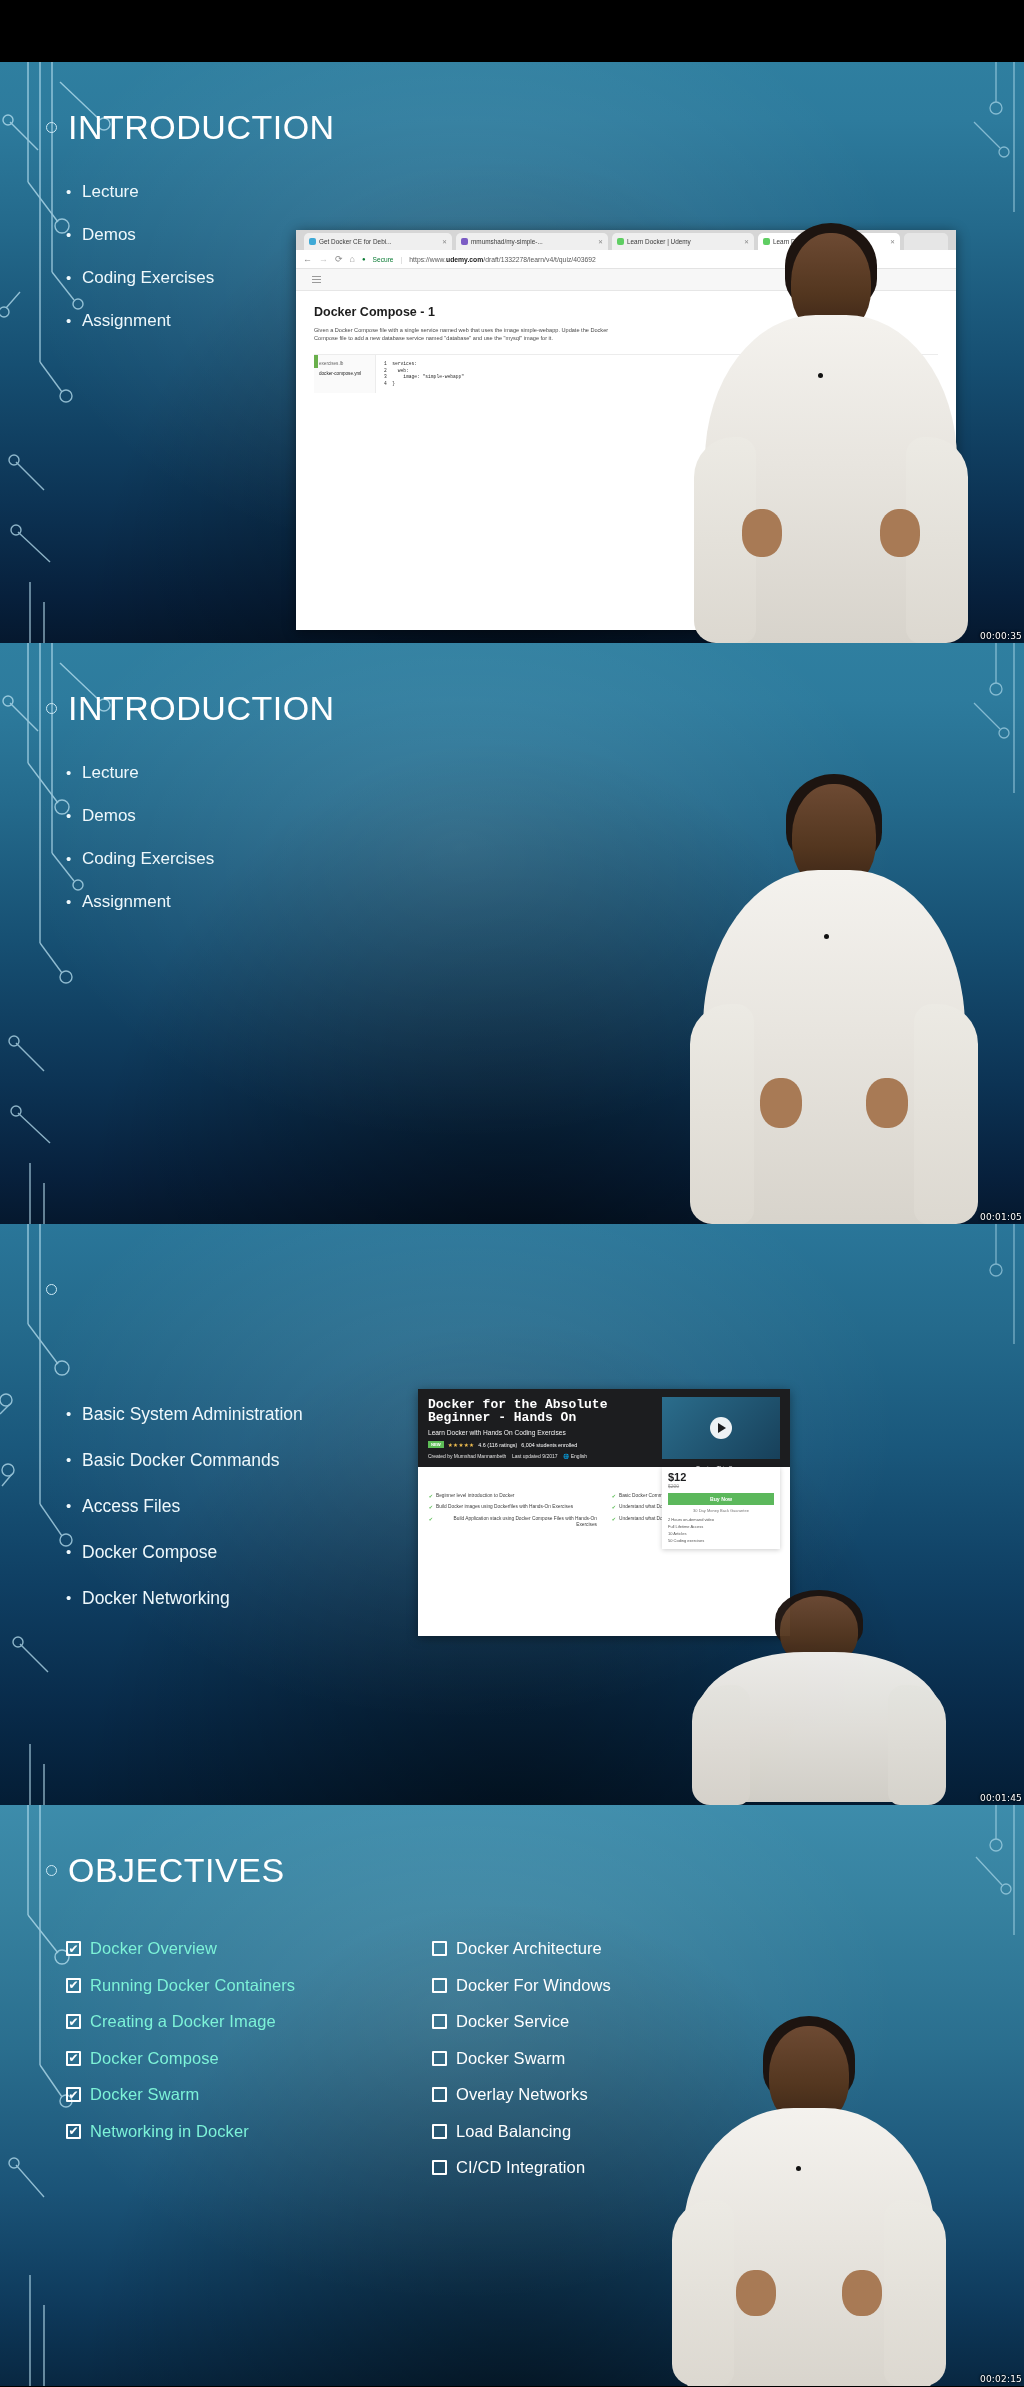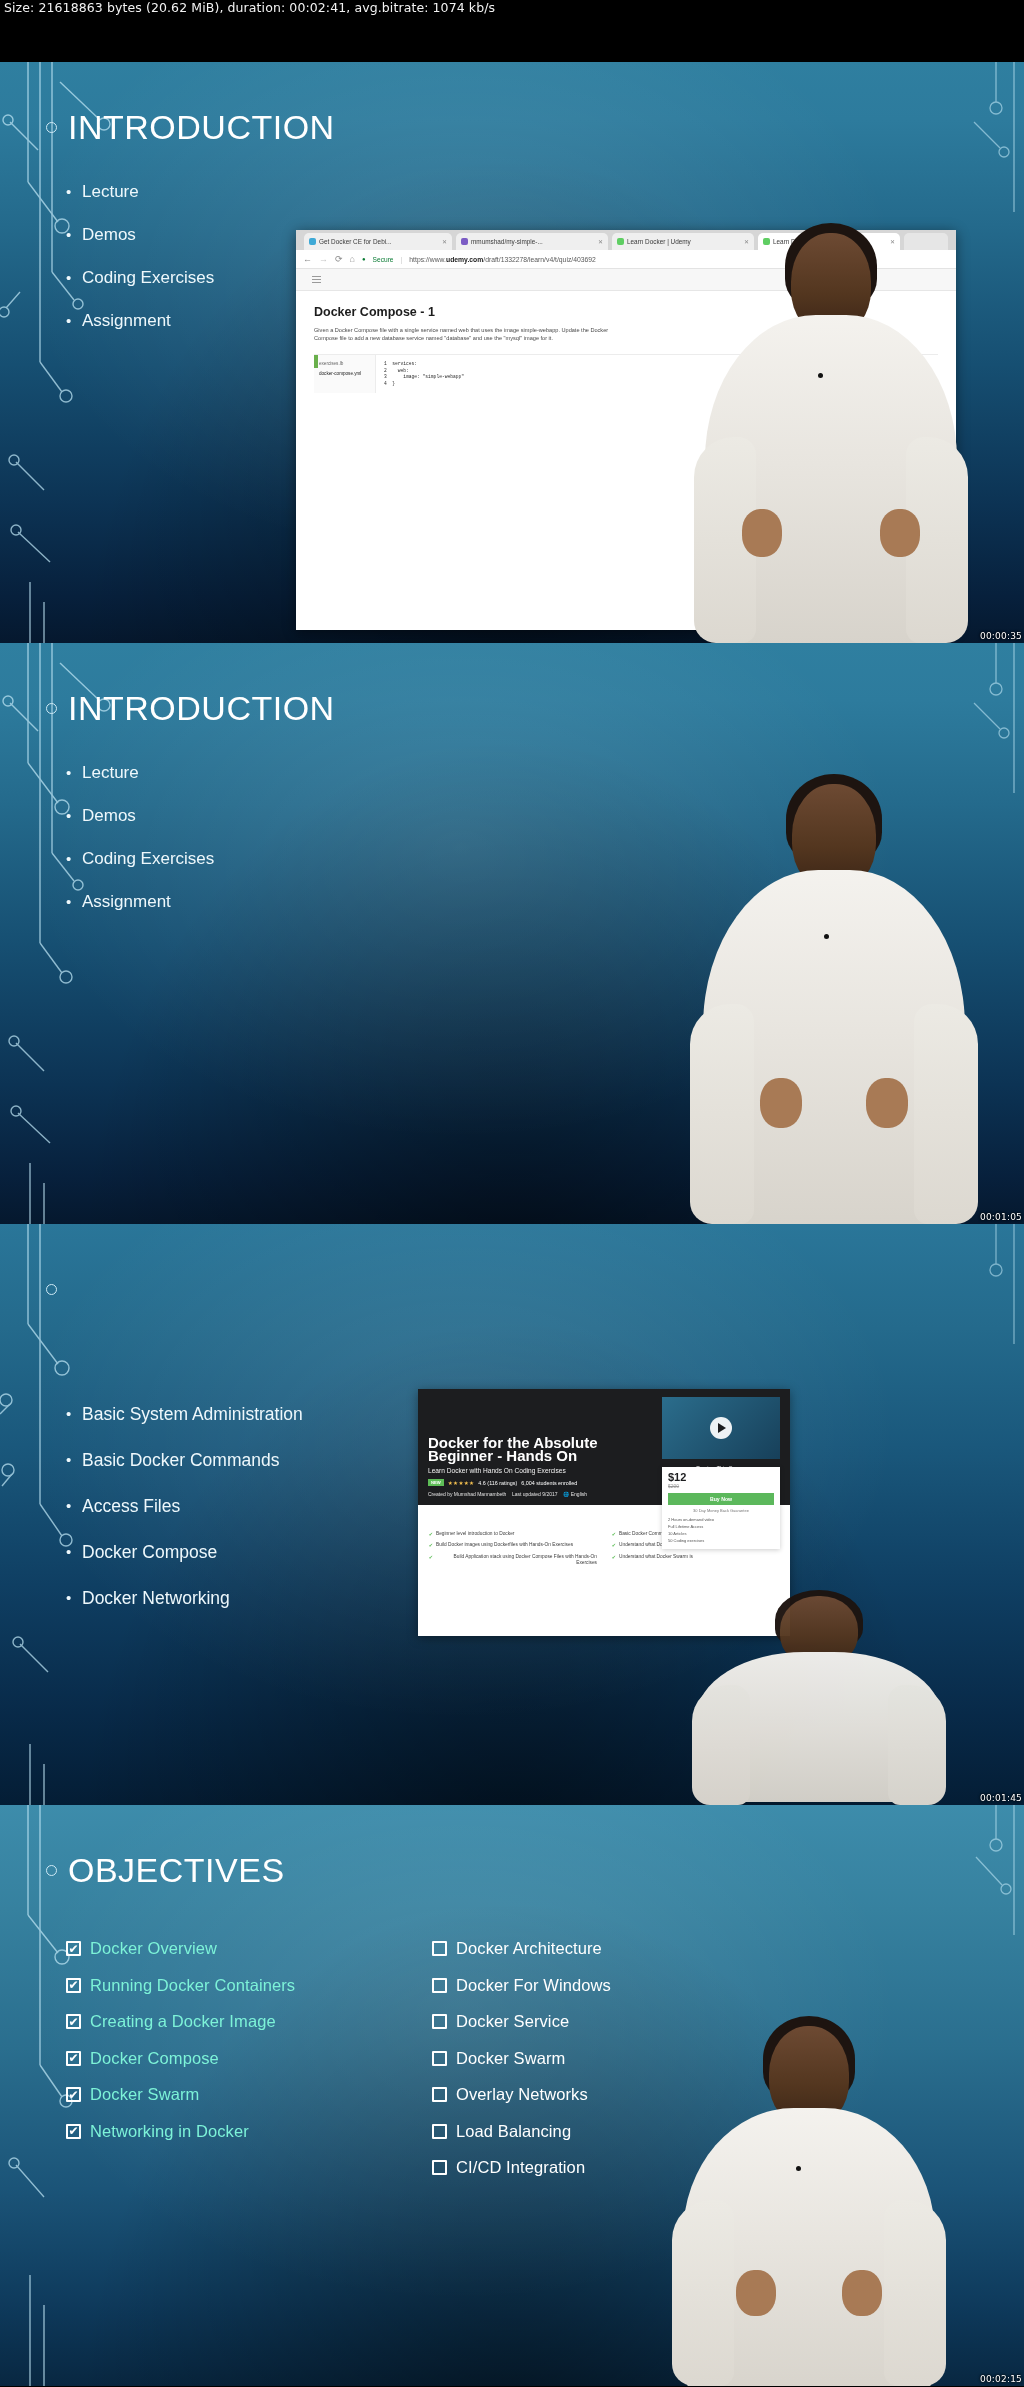"Size: 21618863 bytes (20.62 MiB)," div { html: <div>Size: 21618863 bytes (20.62 MiB), duration: 00:02:41, avg.bitrate: 1074 kb/s</div> -> none }
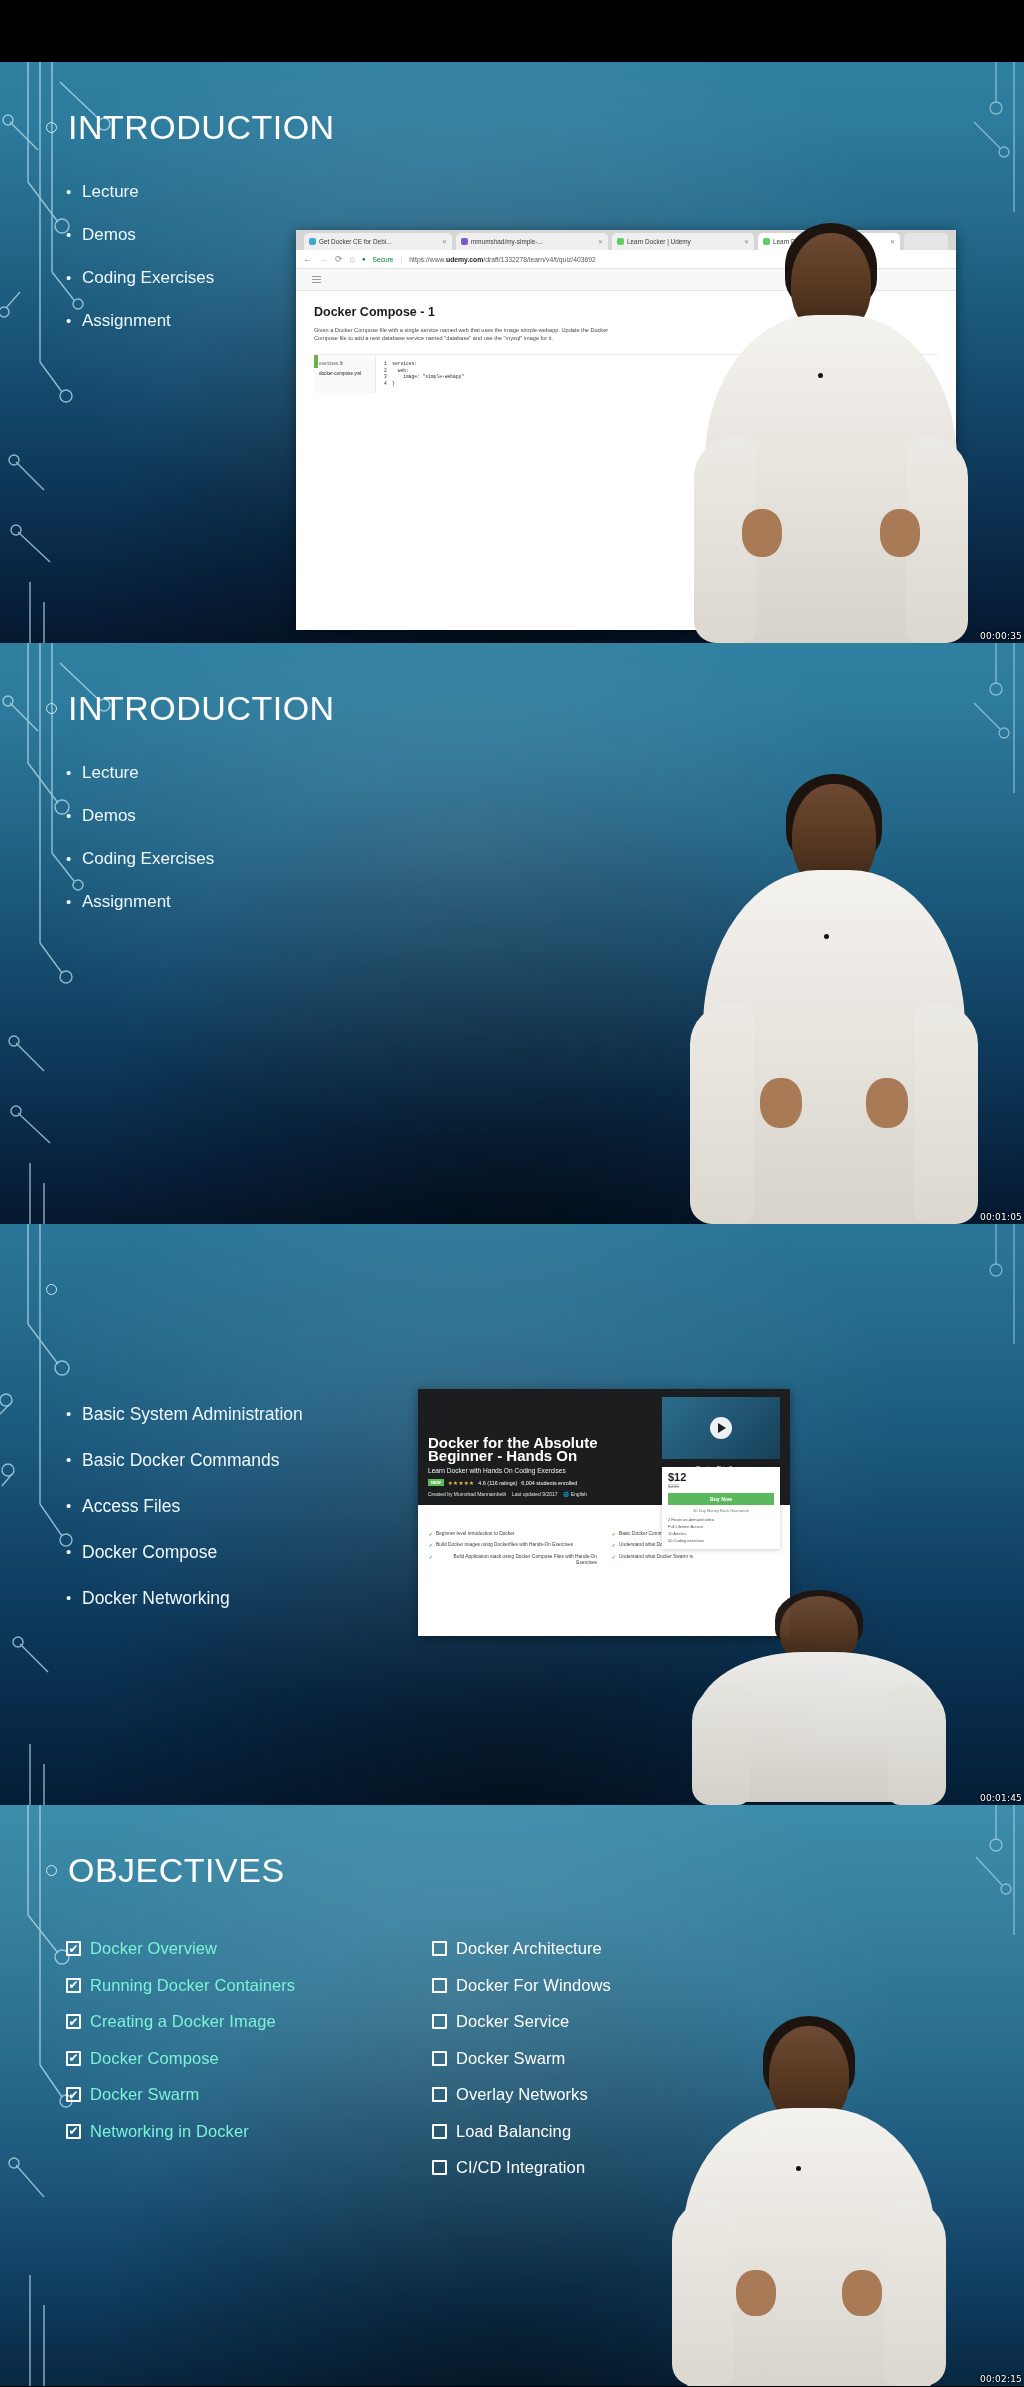"Docker for the Absolute Beginner" .uh1 { font-family: Liberation Sans, sans-serif -> Liberation Mono, monospace; font-size: 15px -> 13px; margin-top: 38px -> none }
